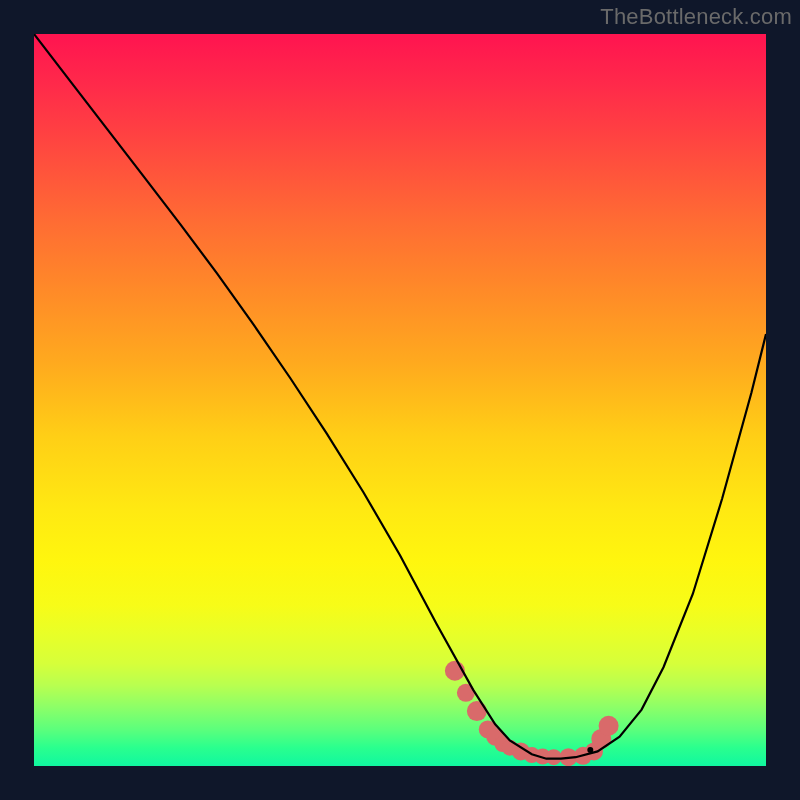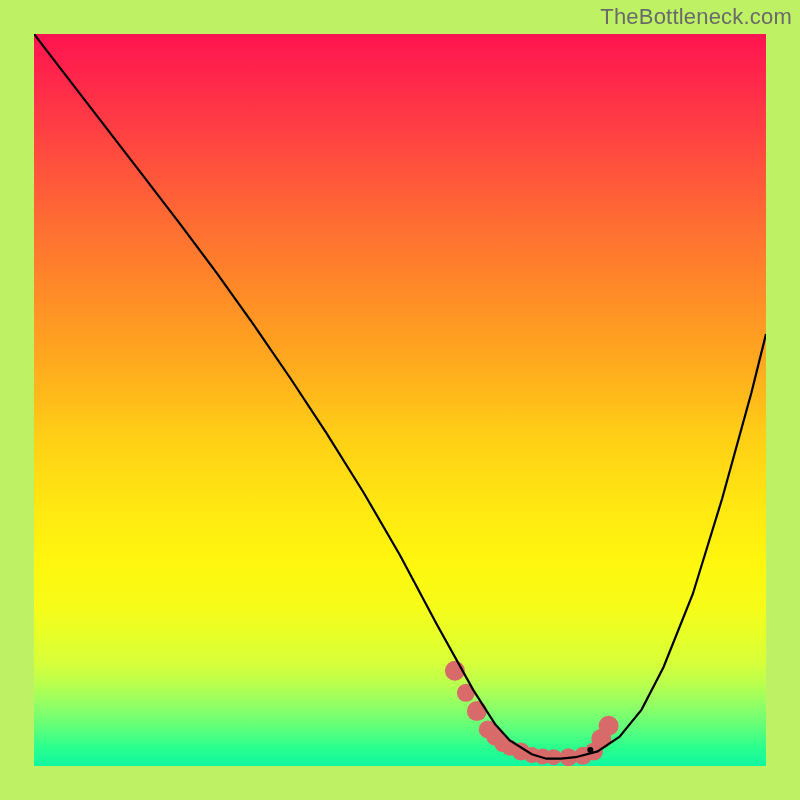"TheBottleneck.com" .frame { background: #bef264 -> #0f172a }
